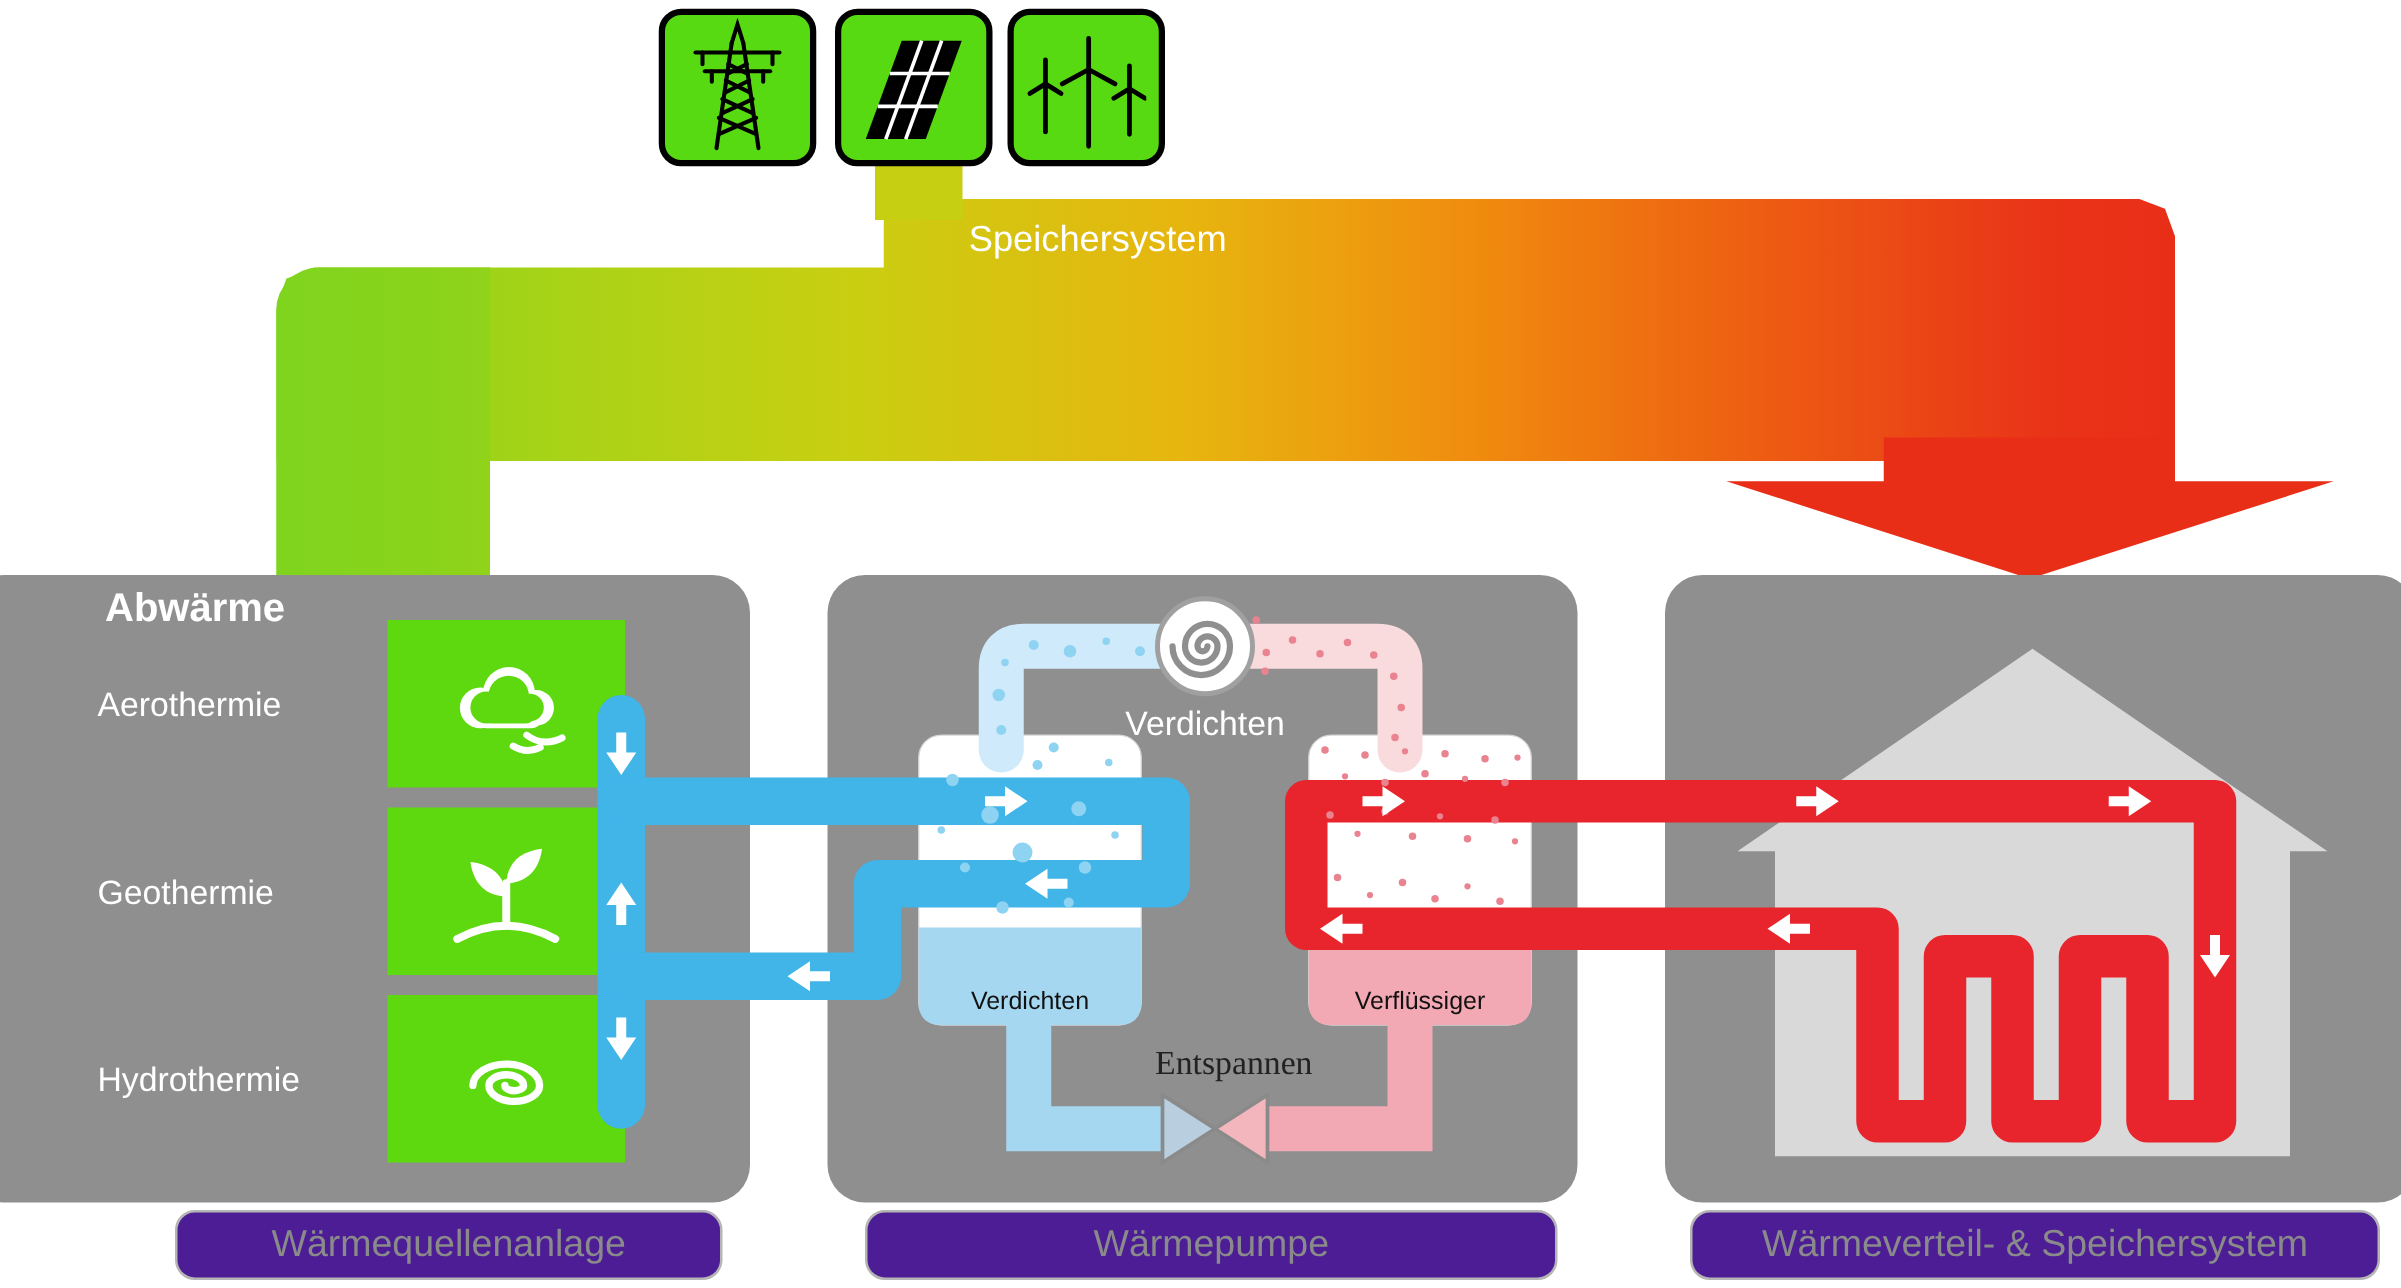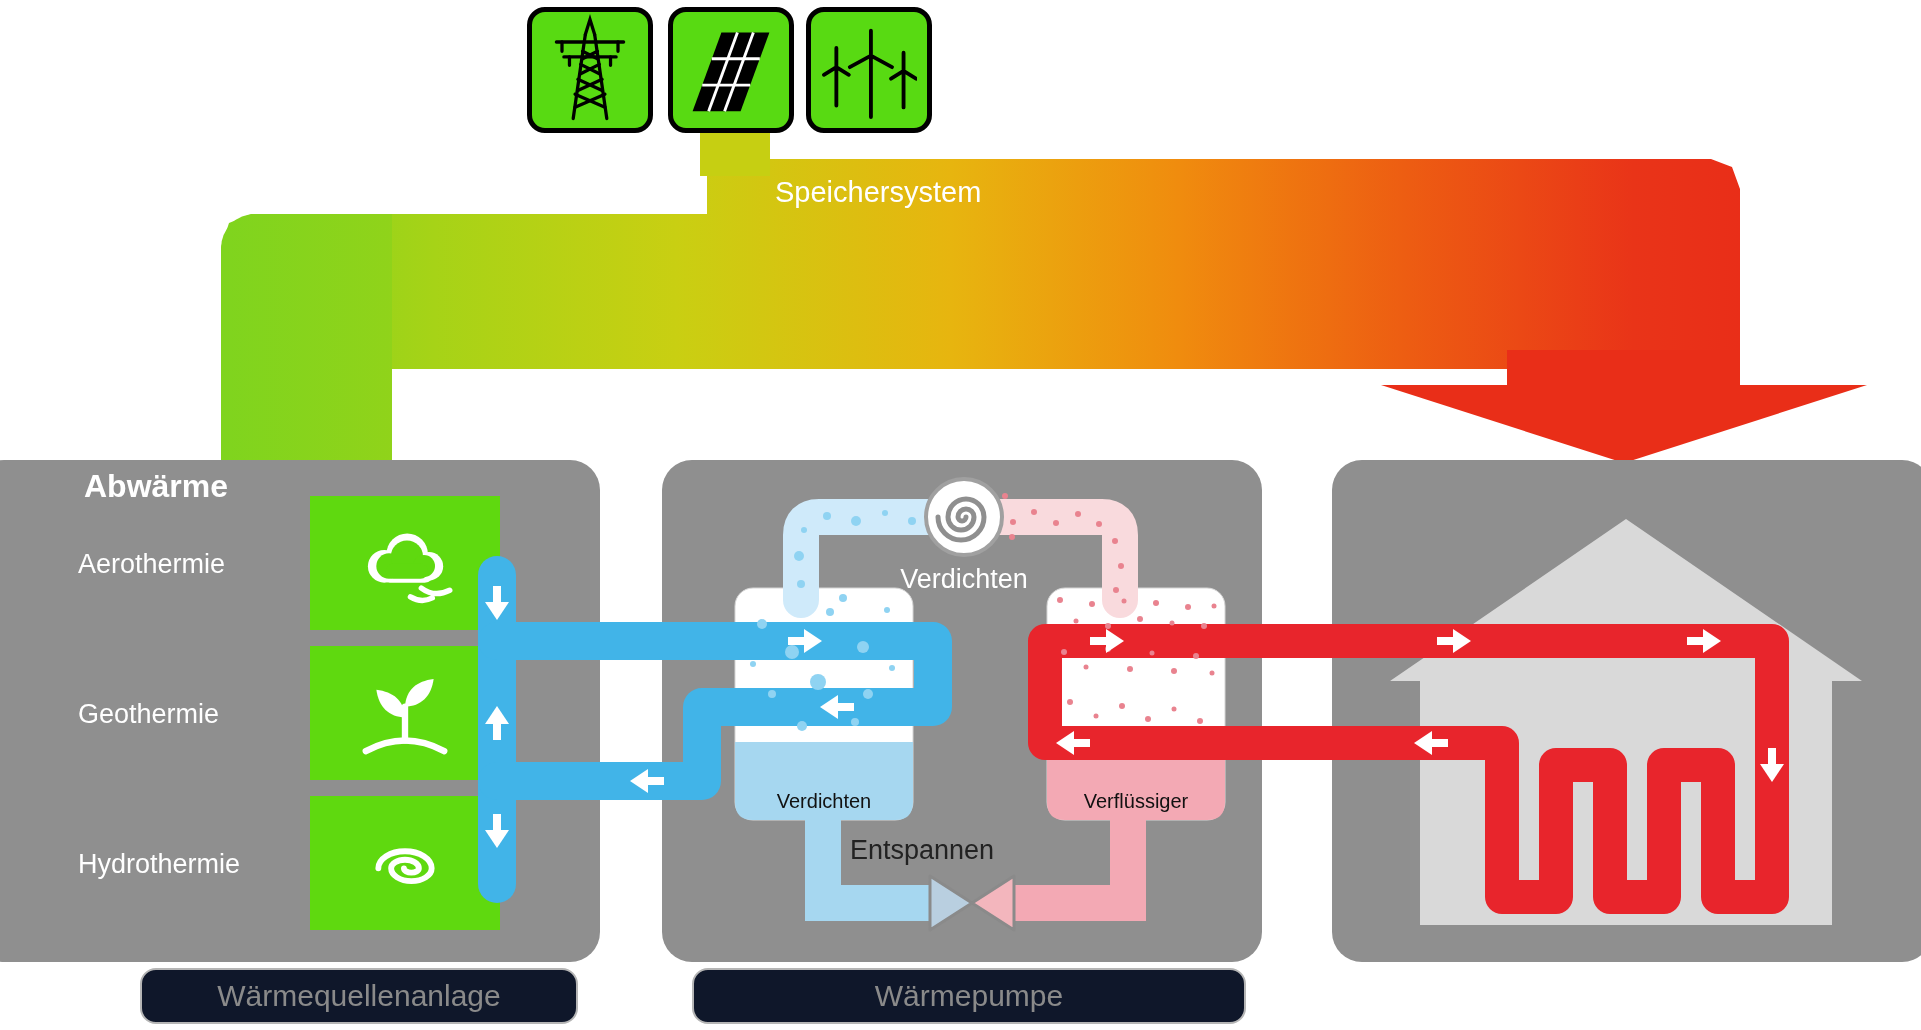"Entspannen" .txt-entspannen { font-family: none -> Liberation Serif, serif; text-align: left -> right }
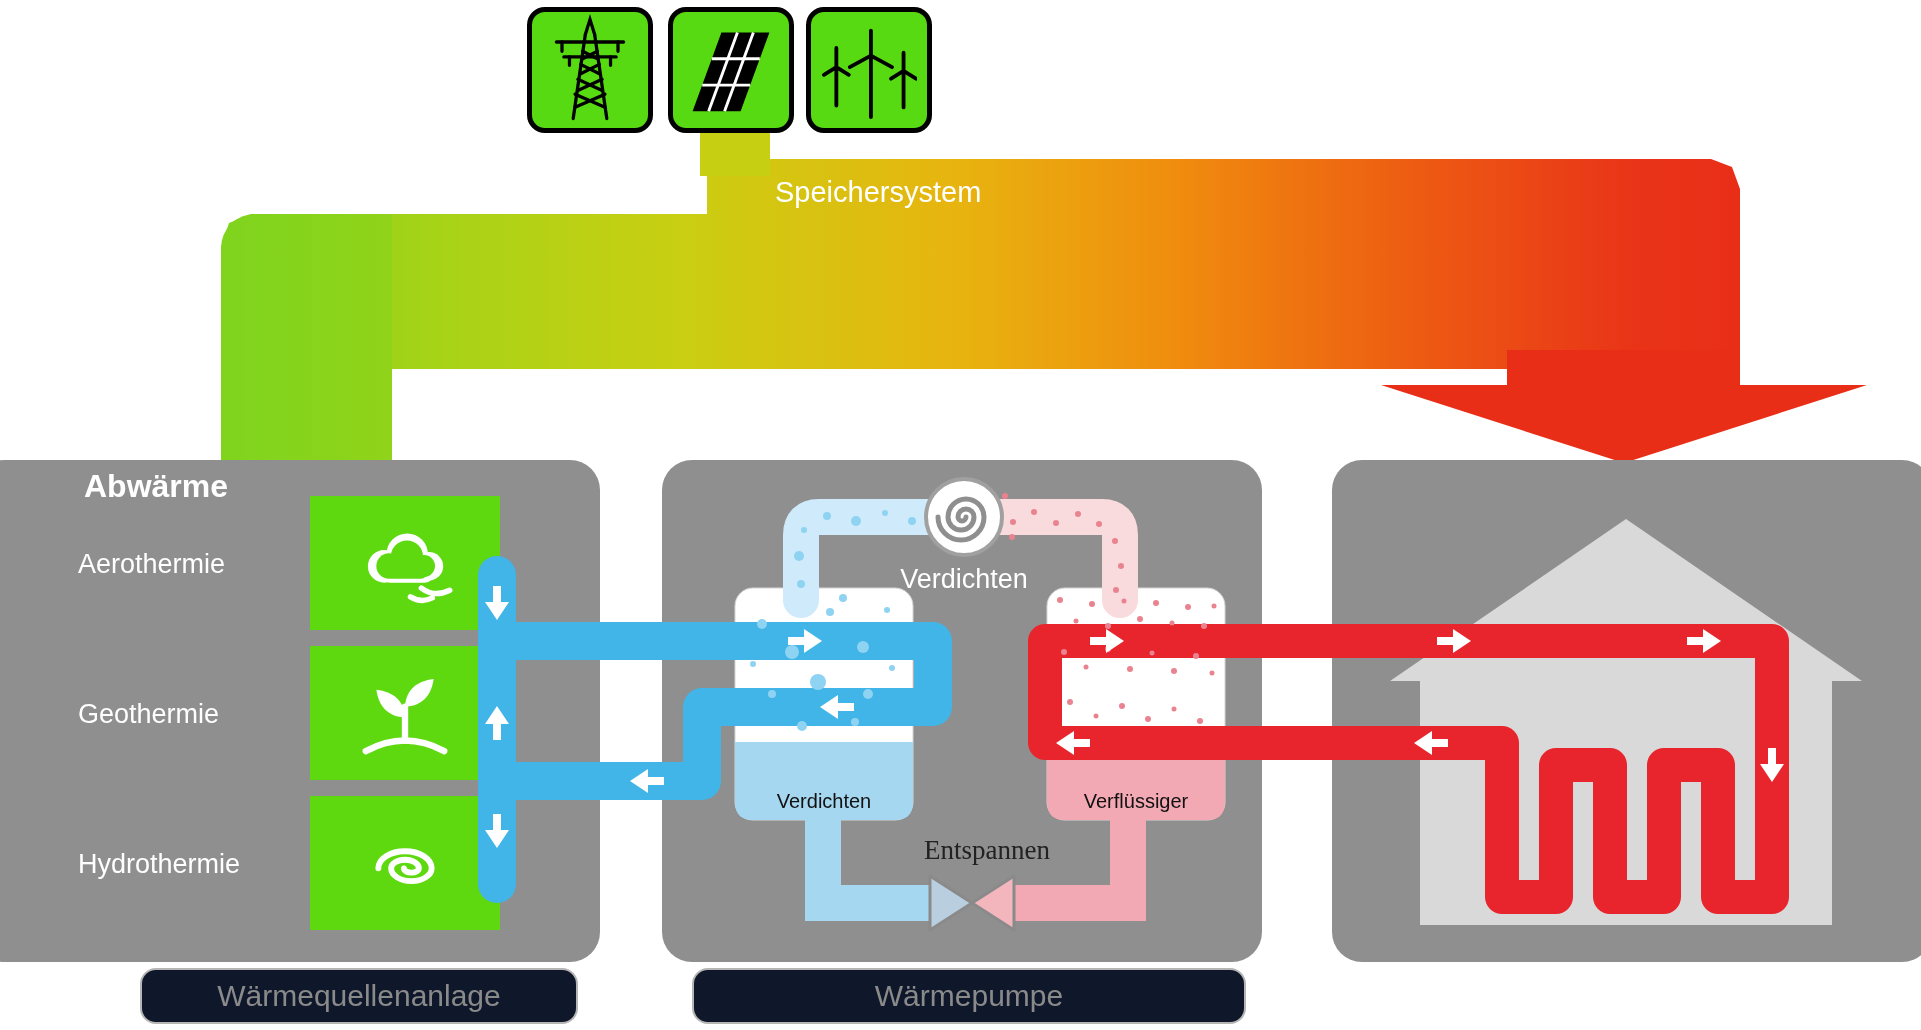"Wärmequellenanlage" .tab { background: #0f172a -> #4c1d95 }
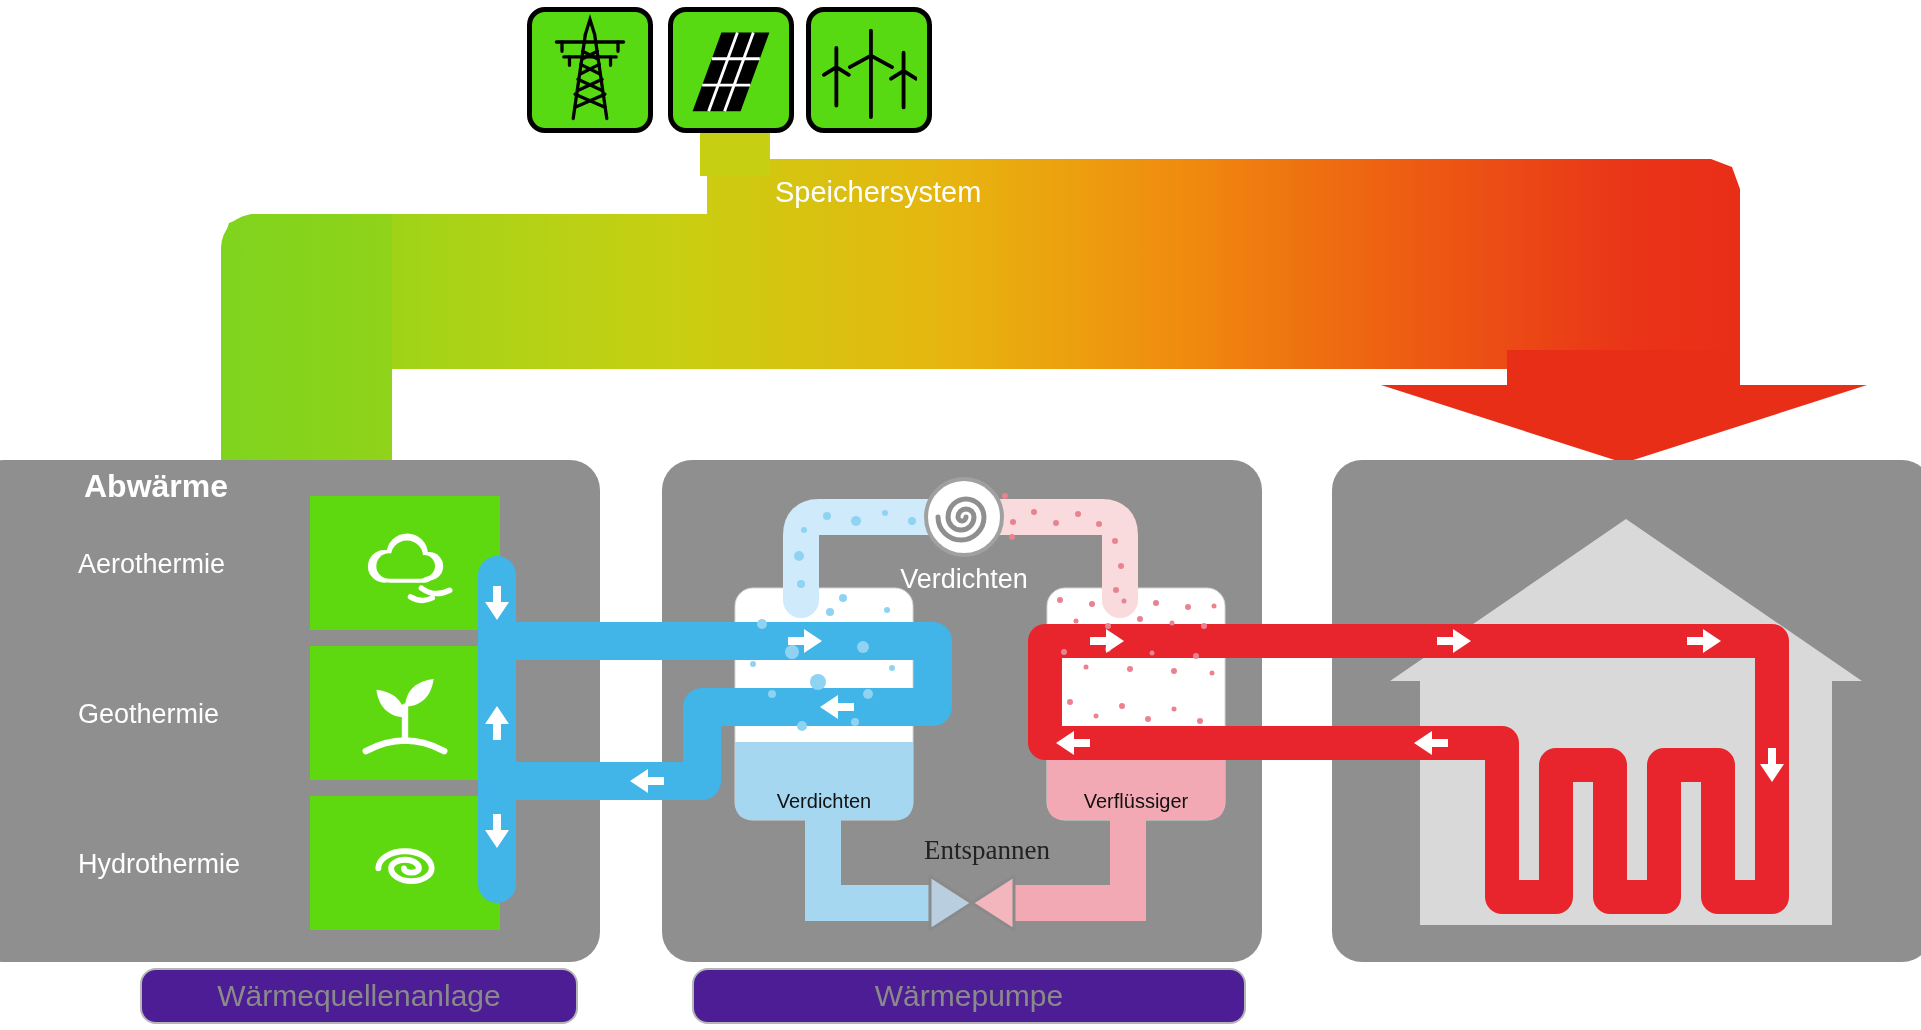"Wärmeverteil- & Speichersystem" div.abs { html: none -> <div> <span>Wärmeverteil- &amp; Speichersystem</span> </div> }
